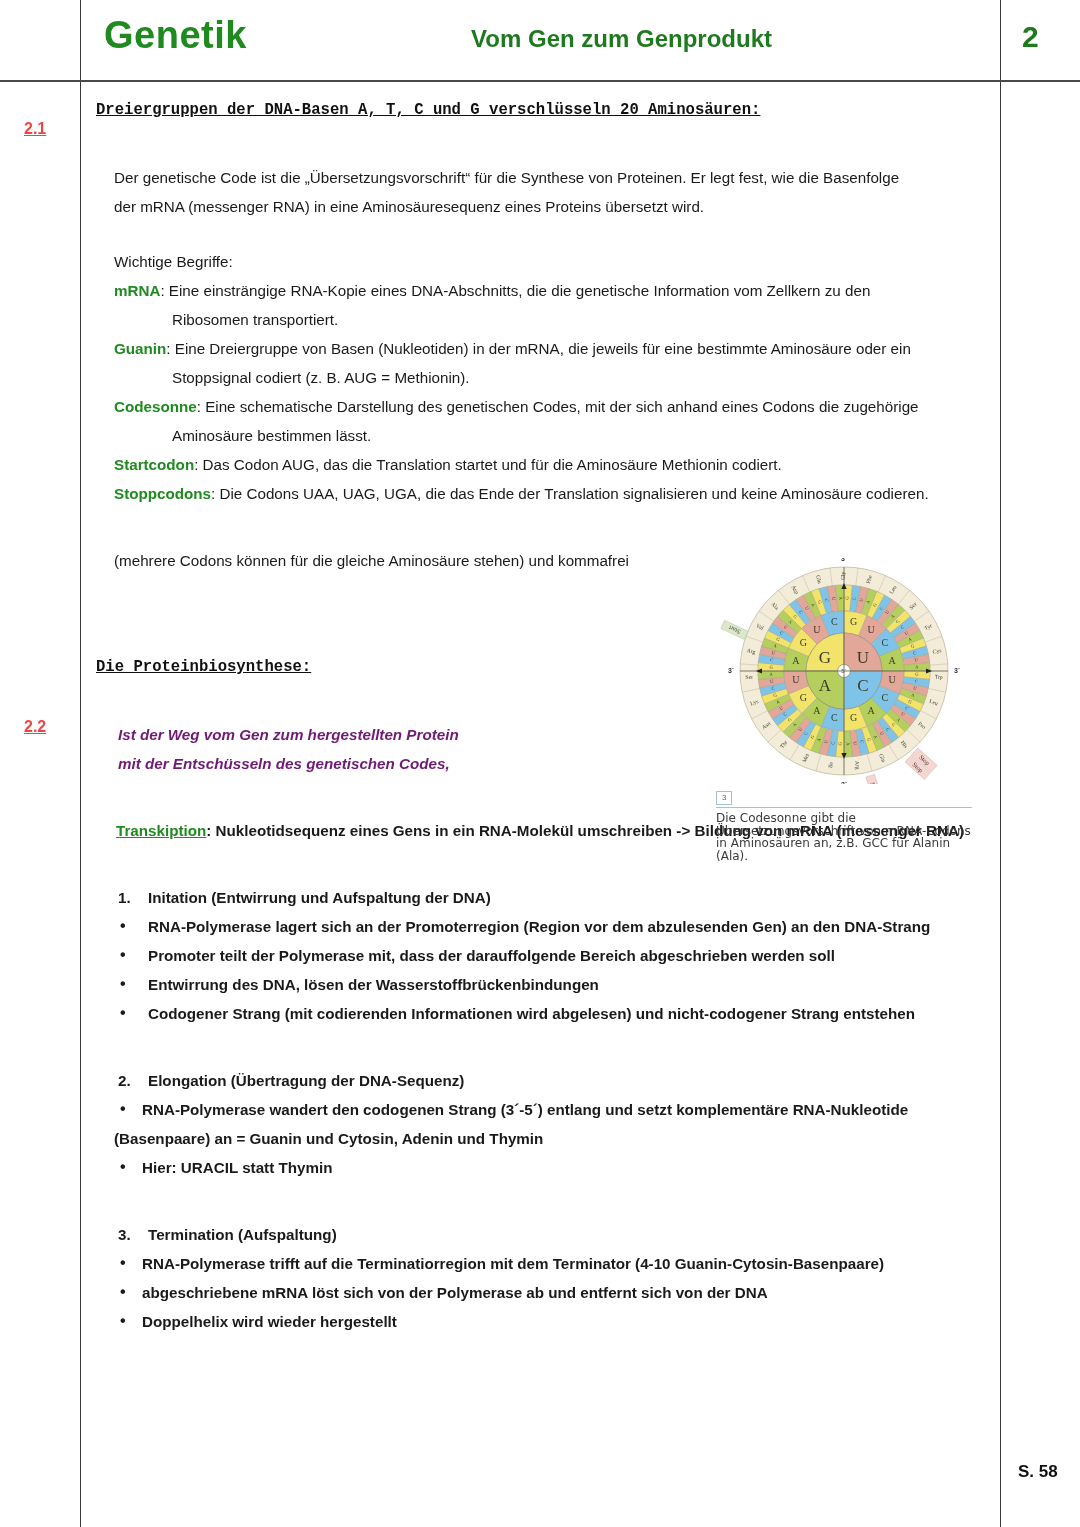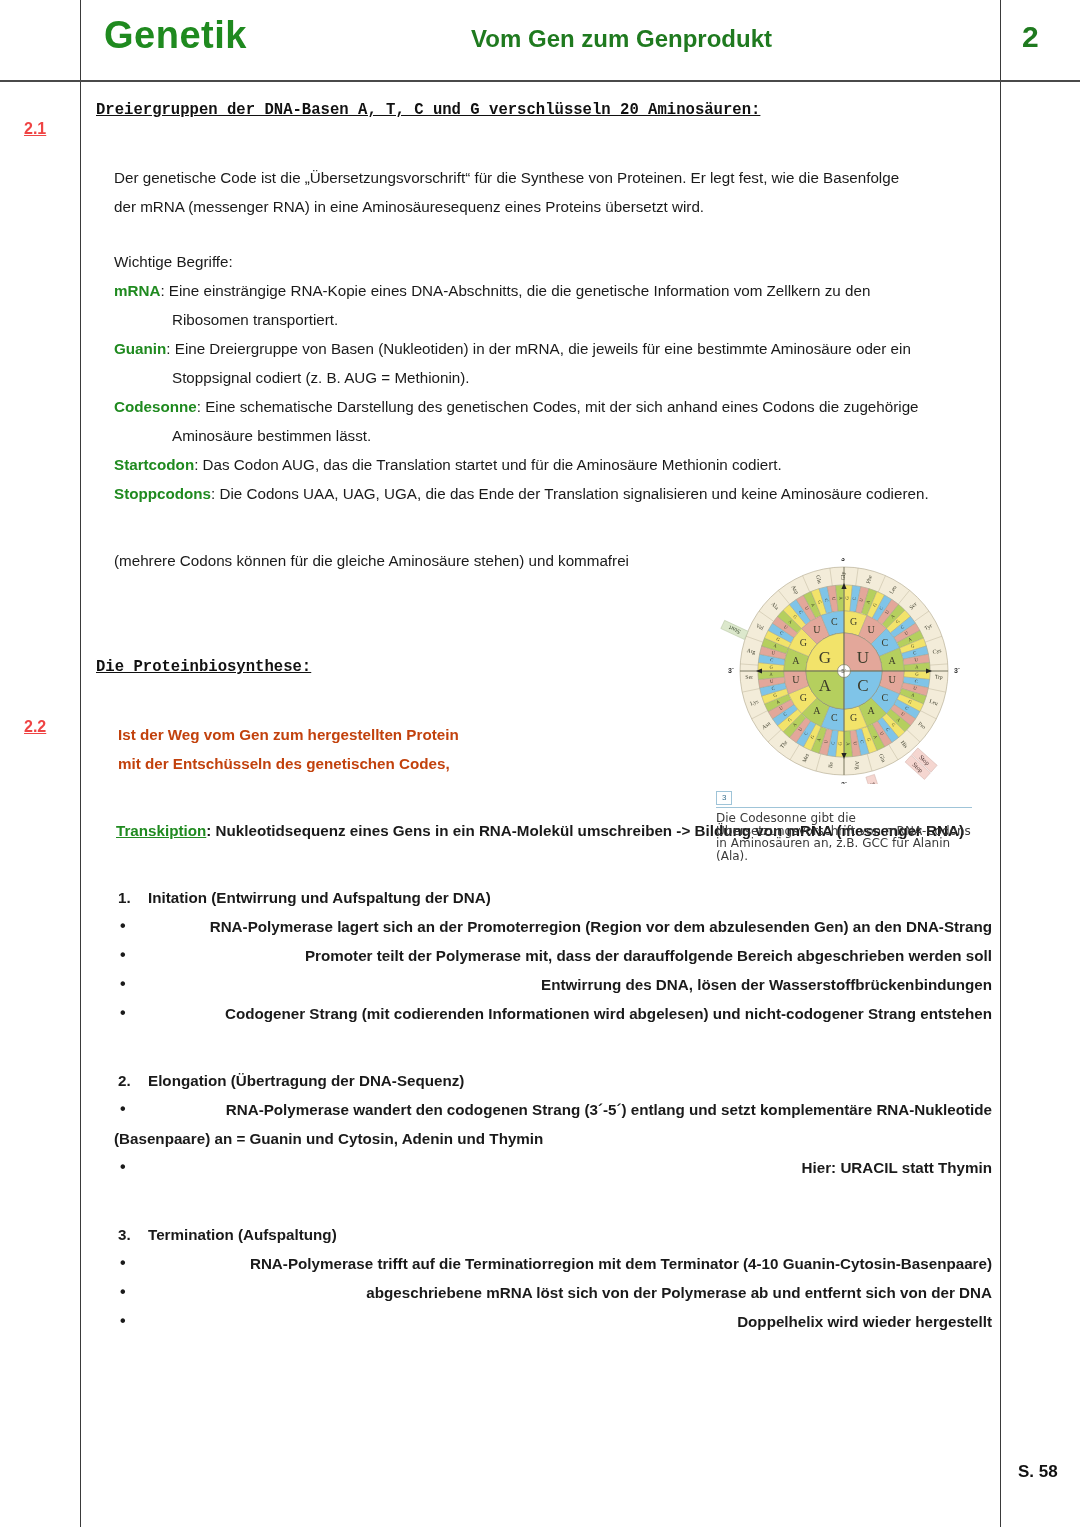"Ist der Weg vom Gen" .green-block { color: #c2410c -> #701a75; font-style: none -> italic }
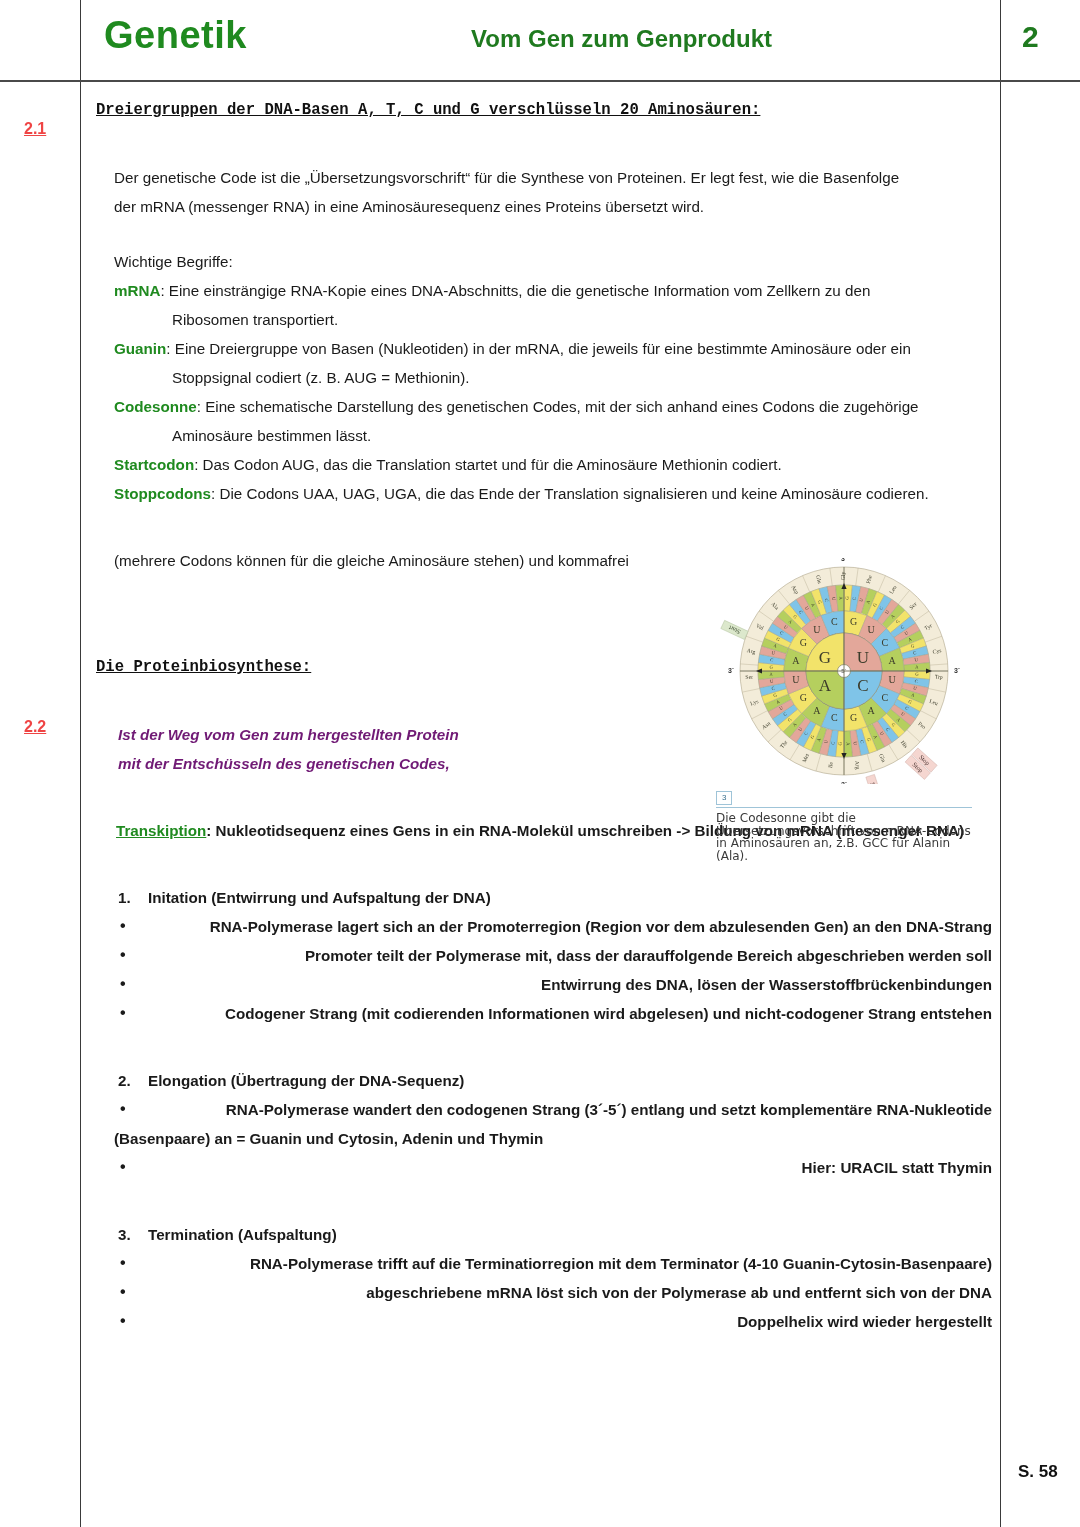"RNA-Polymerase lagert sich an der" .bullet { text-align: right -> none }
